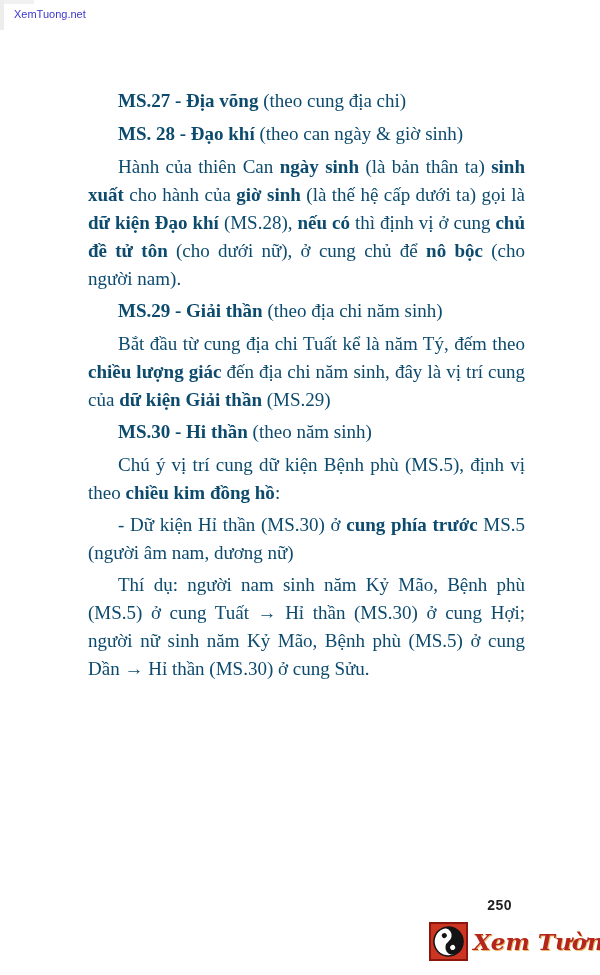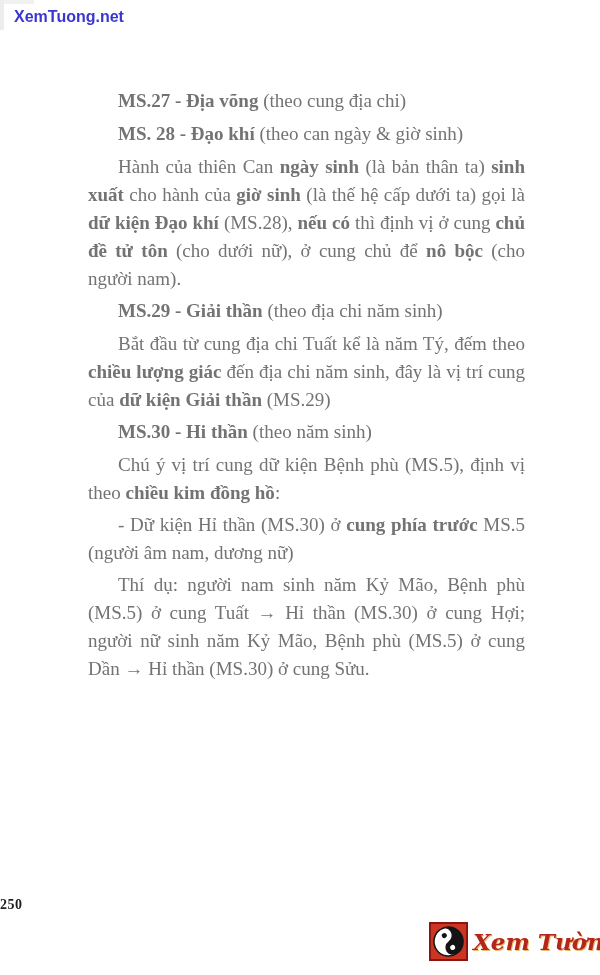"XemTuong.net" .watermark { font-size: 16px -> 11px; font-weight: bold -> normal }
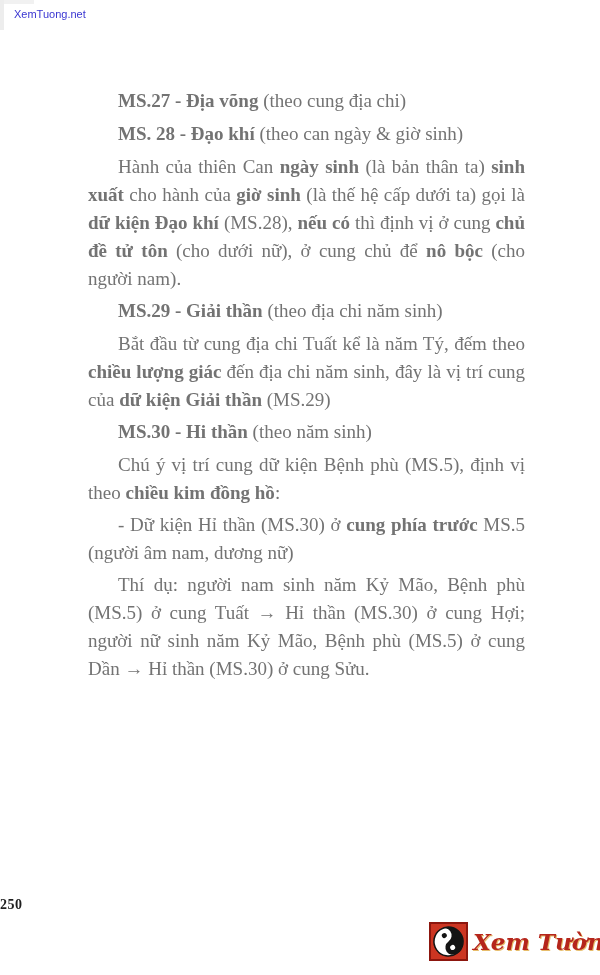"MS.27 - Địa võng (theo" .content { color: #737373 -> #0c4a6e }
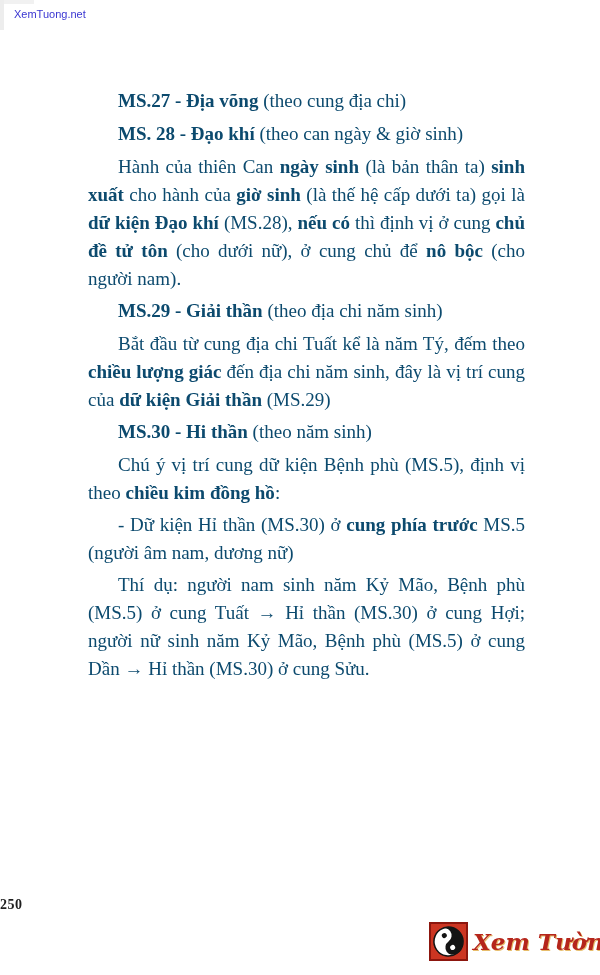"250" .pagenum { font-family: Liberation Serif, serif -> Liberation Sans, sans-serif; text-align: left -> right }
